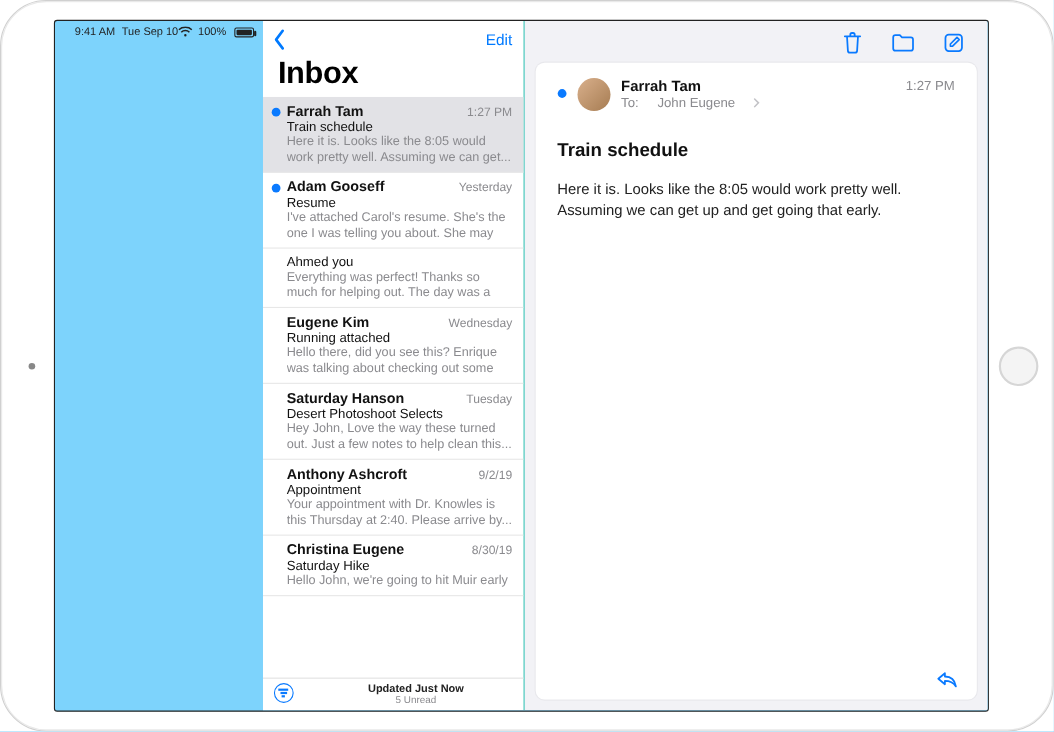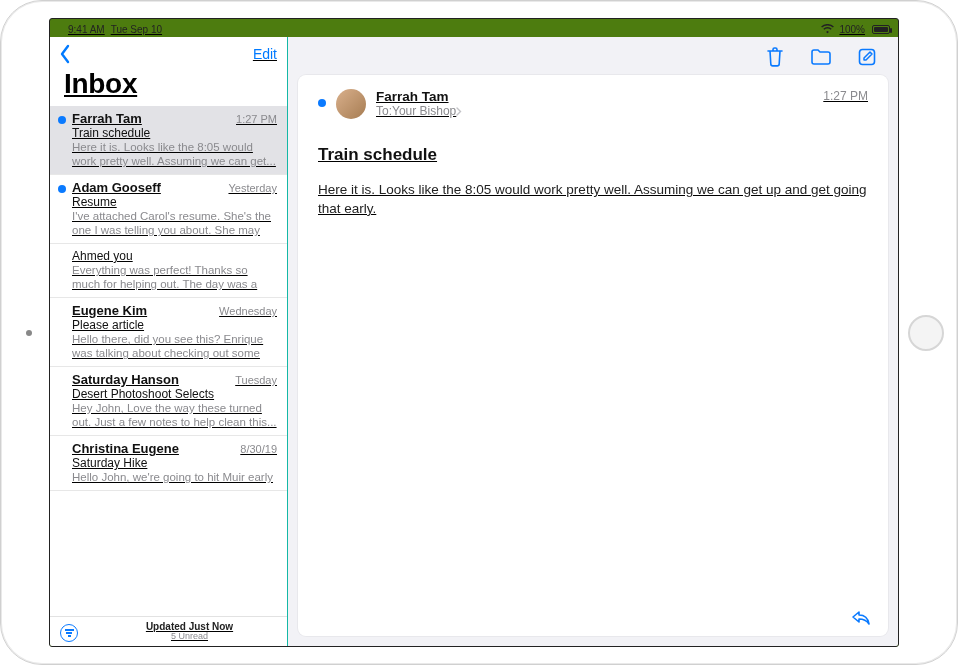"9:41 AM" .screen { background: #4d7c0f -> #7dd3fc; flex-direction: column -> row; text-decoration: underline -> none }
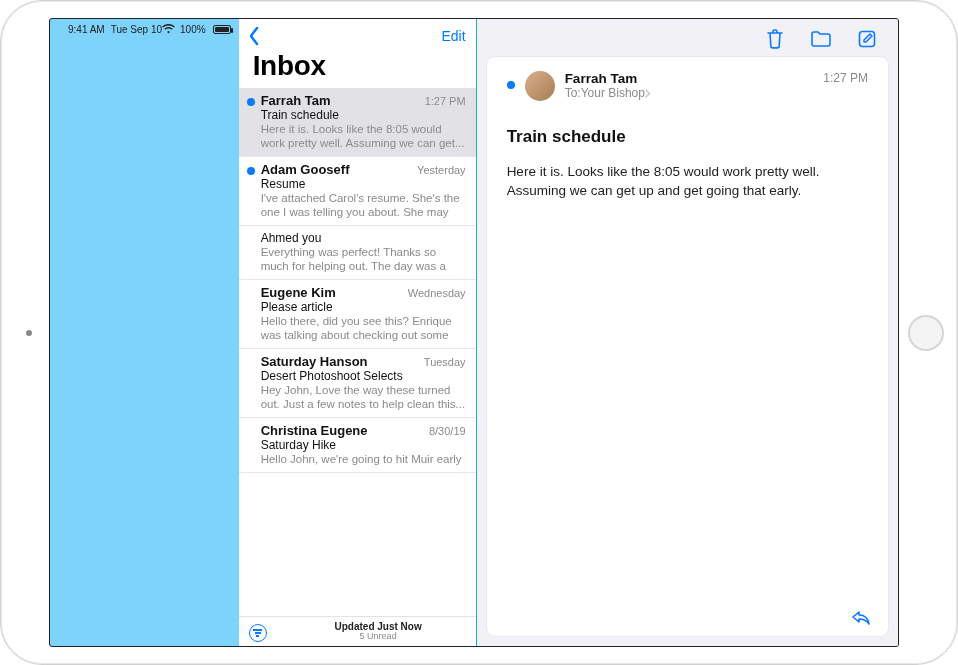"To:" .to-line { gap: 0 -> 17px }
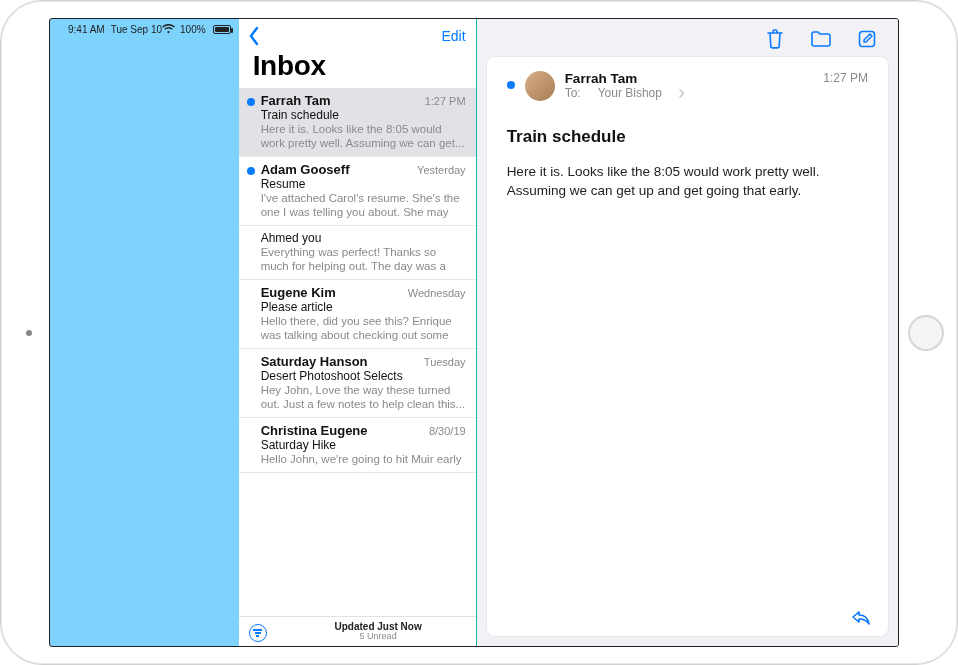"Your Bishop" span.recip { text: Your Bishop -> John Eugene }
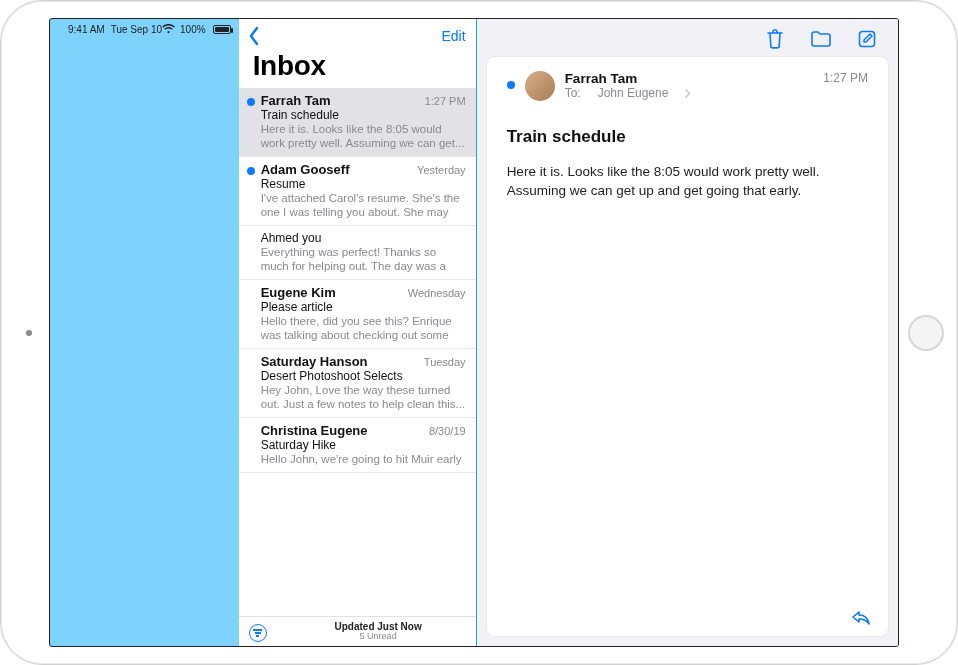"Please article" div.msg-subject { text: Please article -> Running attached }
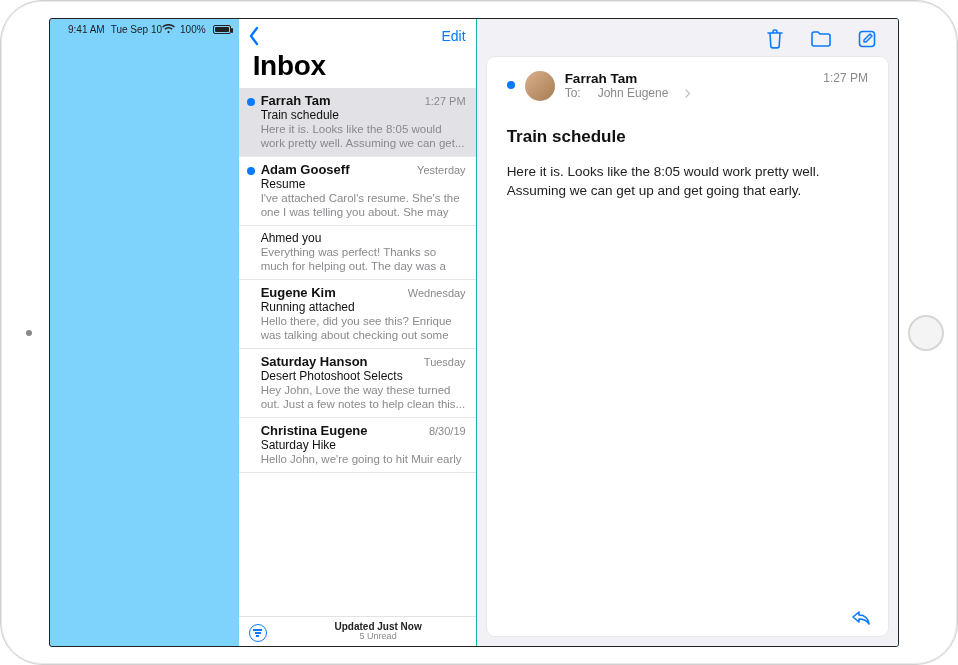"Anthony Ashcroft" div.msg-item { html: none -> <div> <div> <span>Anthony Ashcroft</span> <span>9/2/19</span> </div> <div>Appointment</div> <div>Your appointment with Dr. Knowles is this Thursday at 2:40. Please arrive by...</div> </div> }
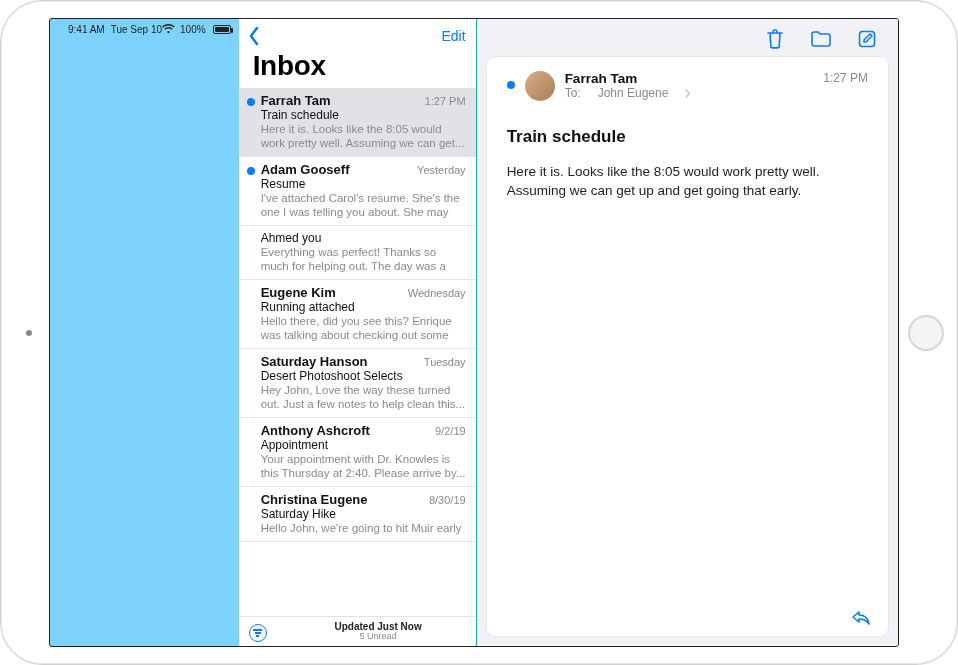"Updated Just Now" .sb-footer { align-items: flex-end -> flex-start }
